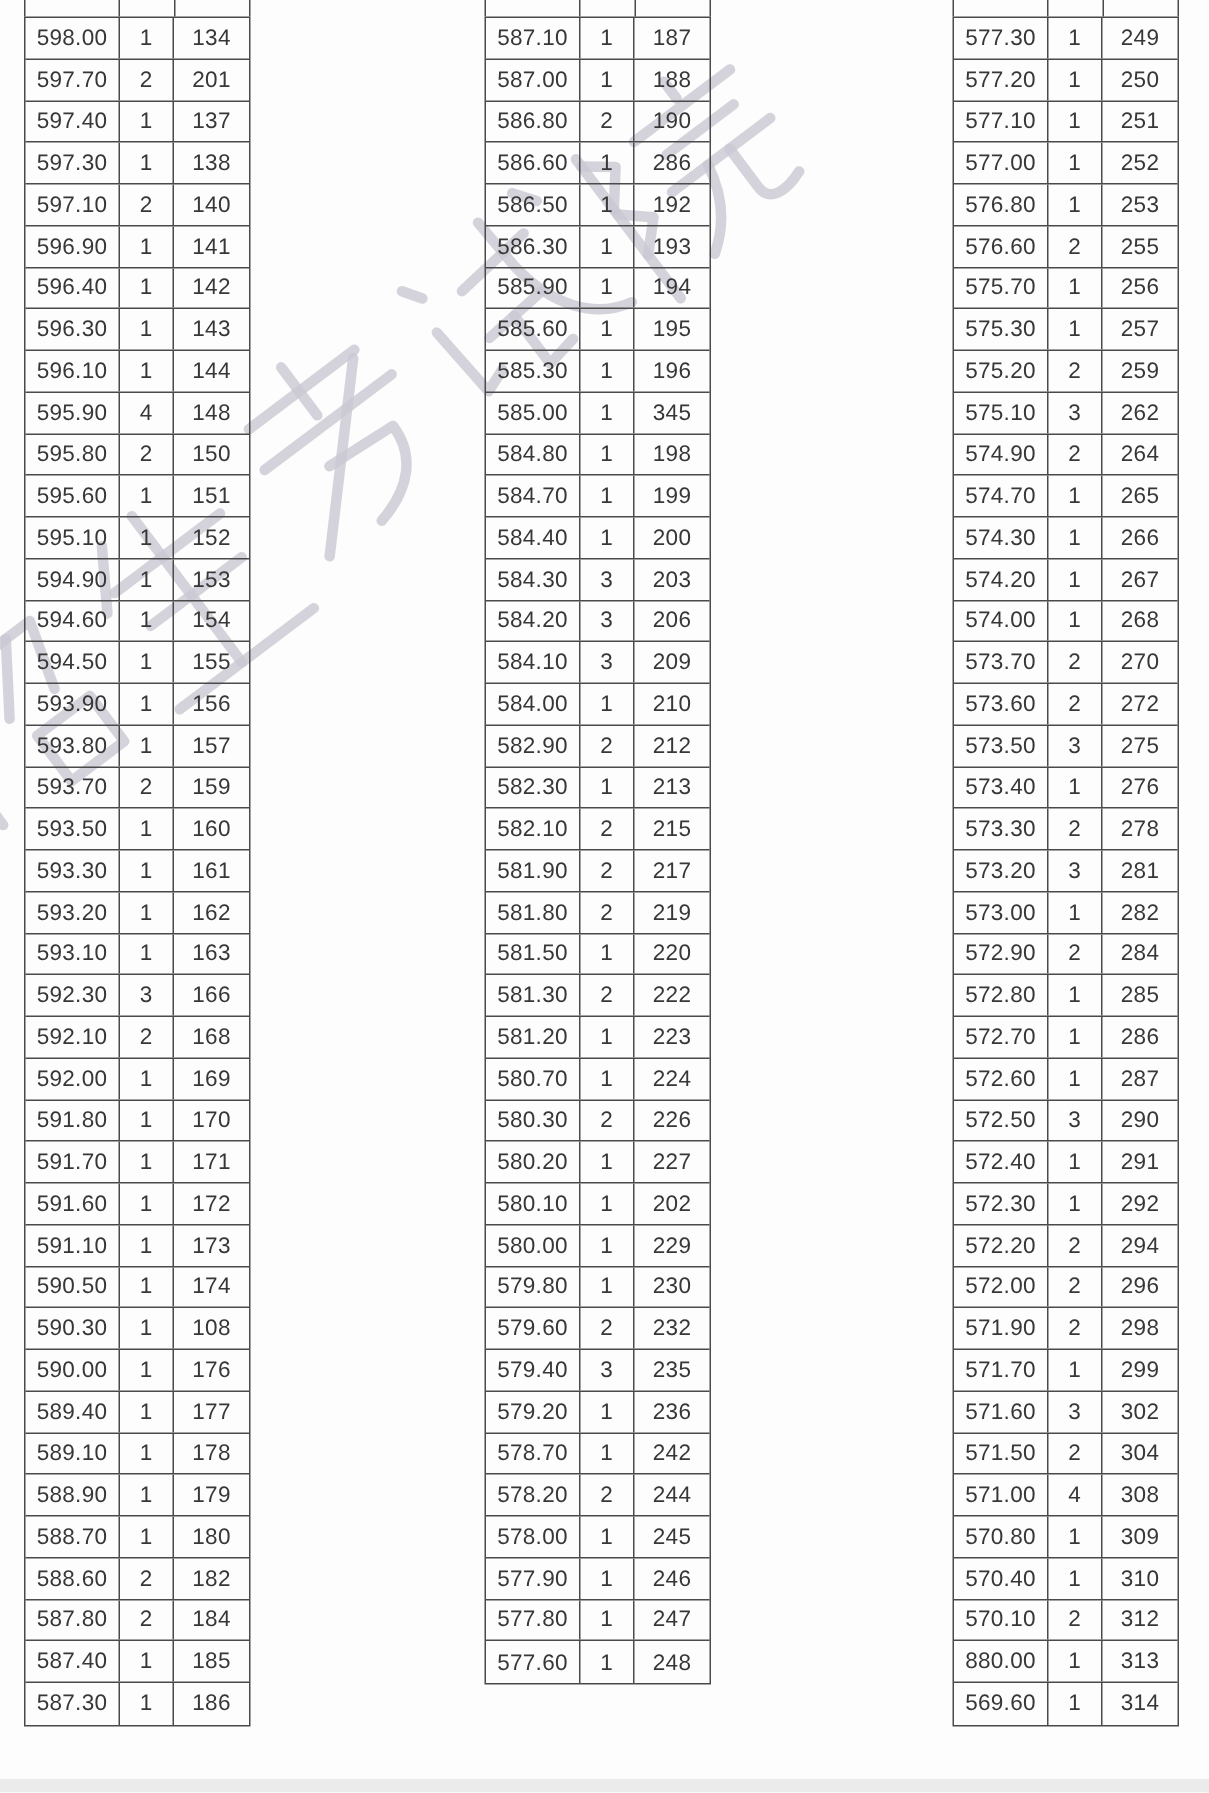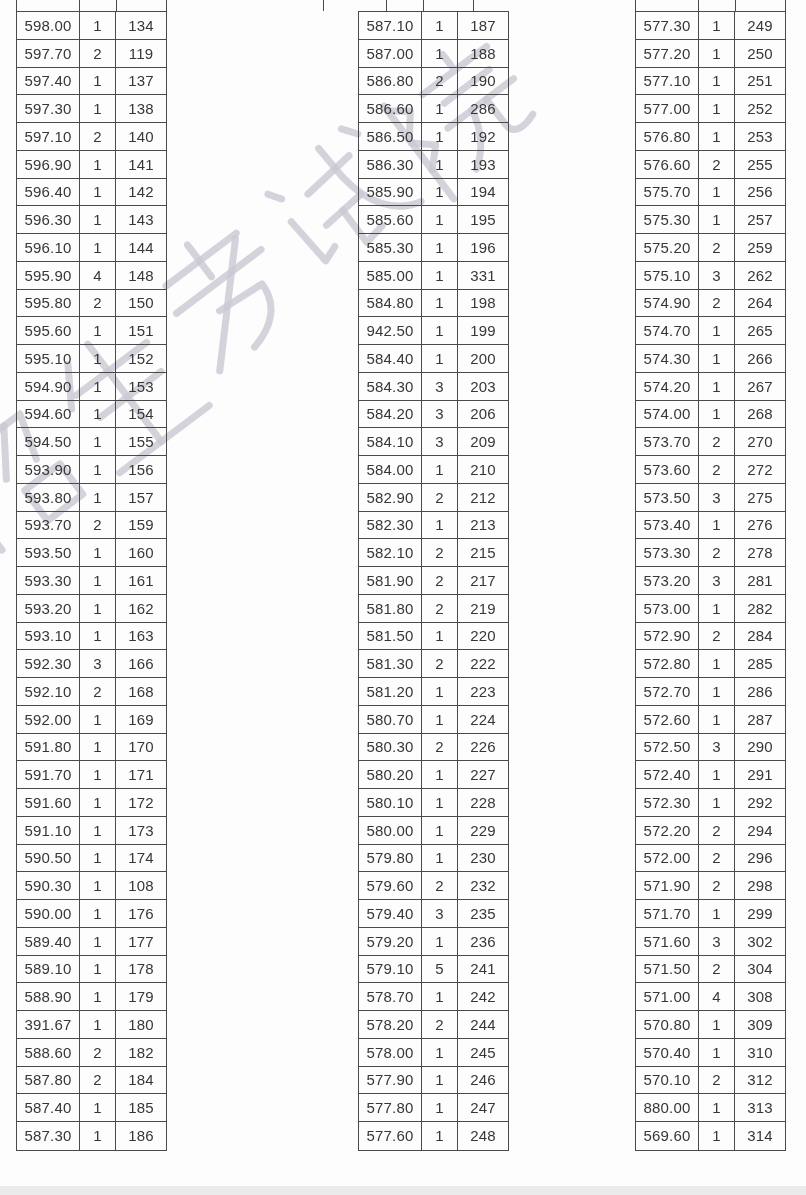"587.10" div.score-table { margin-left: 35px -> none }
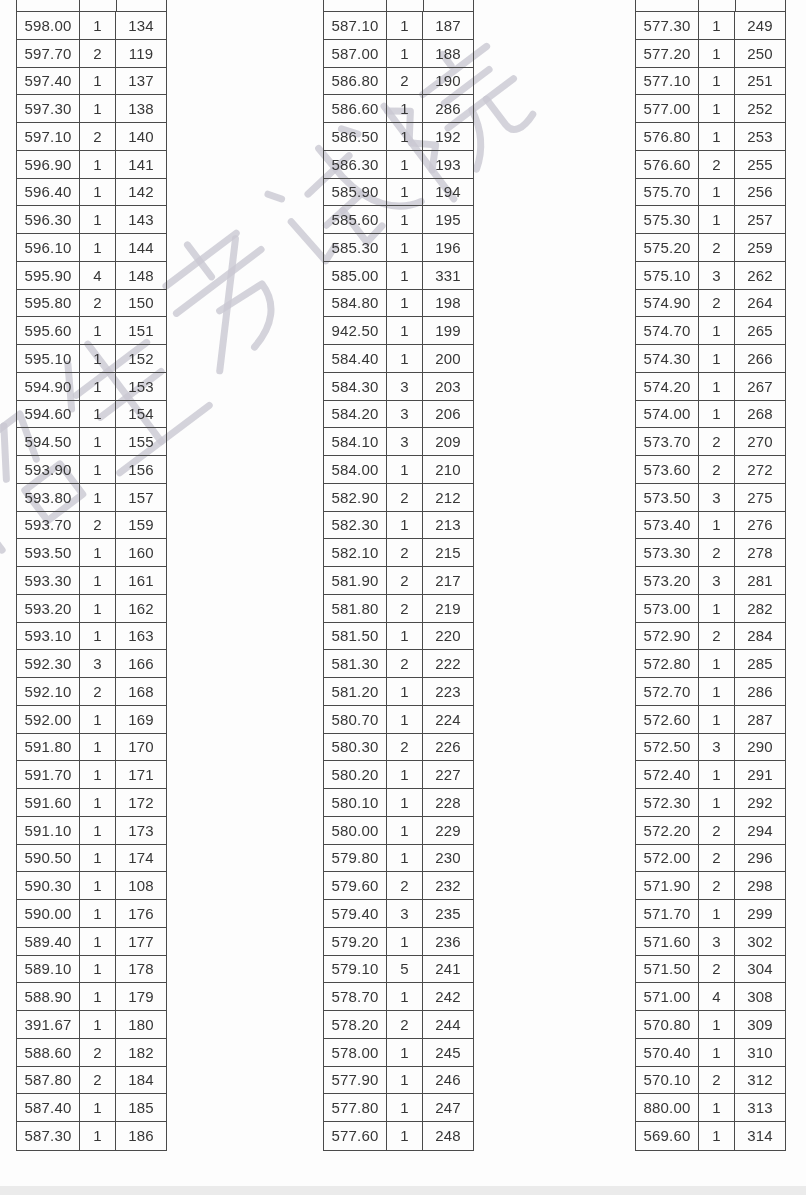"119" div.t-cell { text: 119 -> 201 }
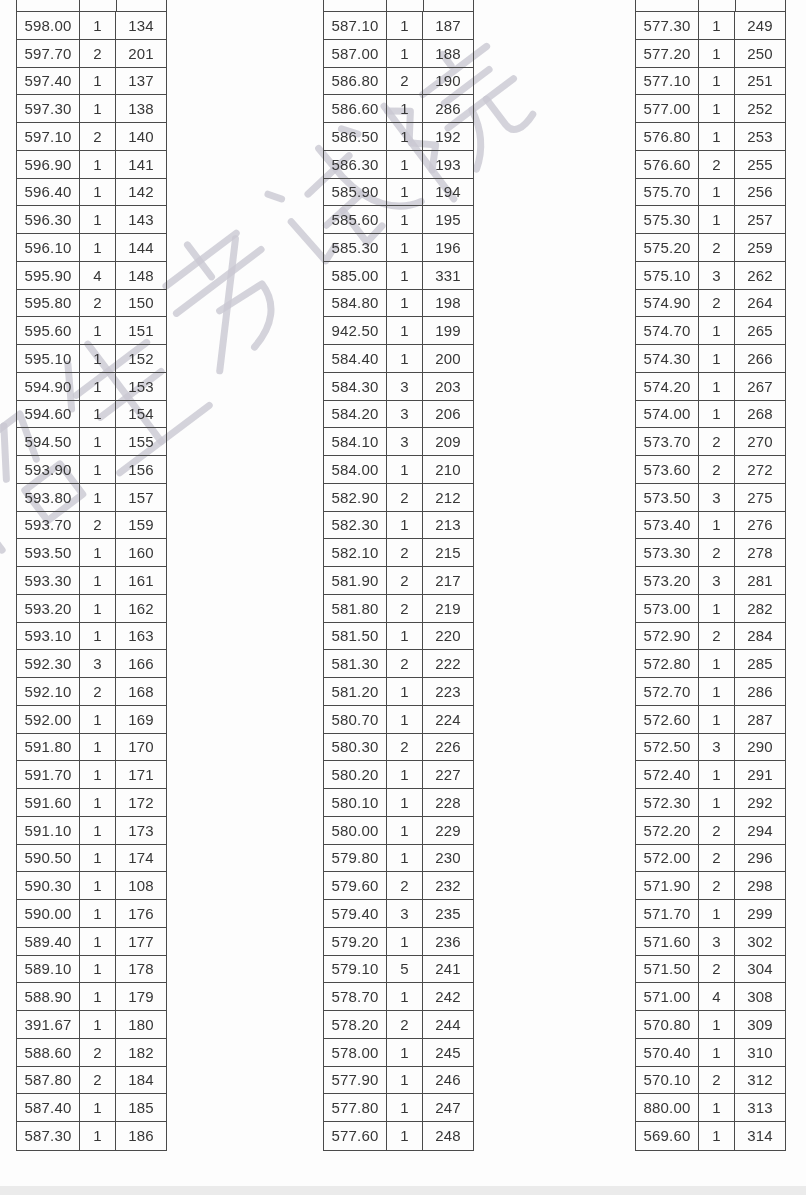"331" div.t-cell { text: 331 -> 345 }
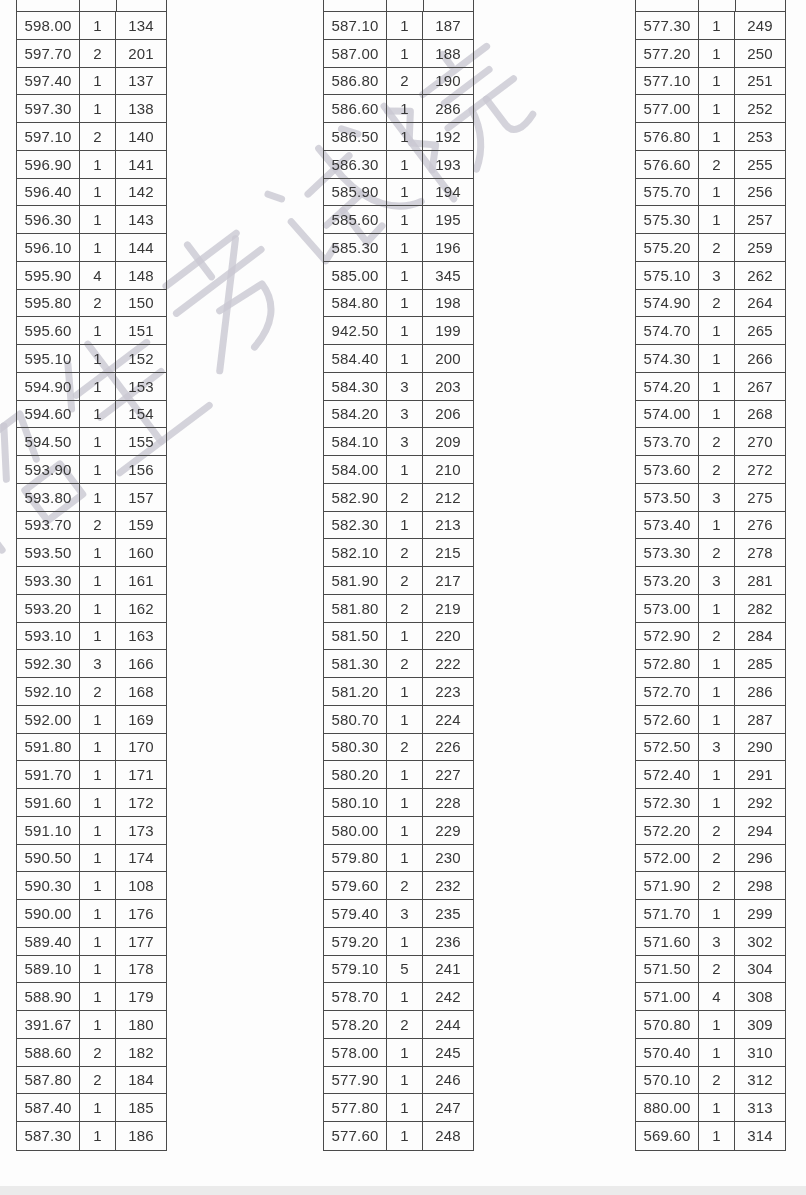"942.50" div.t-cell { text: 942.50 -> 584.70 }
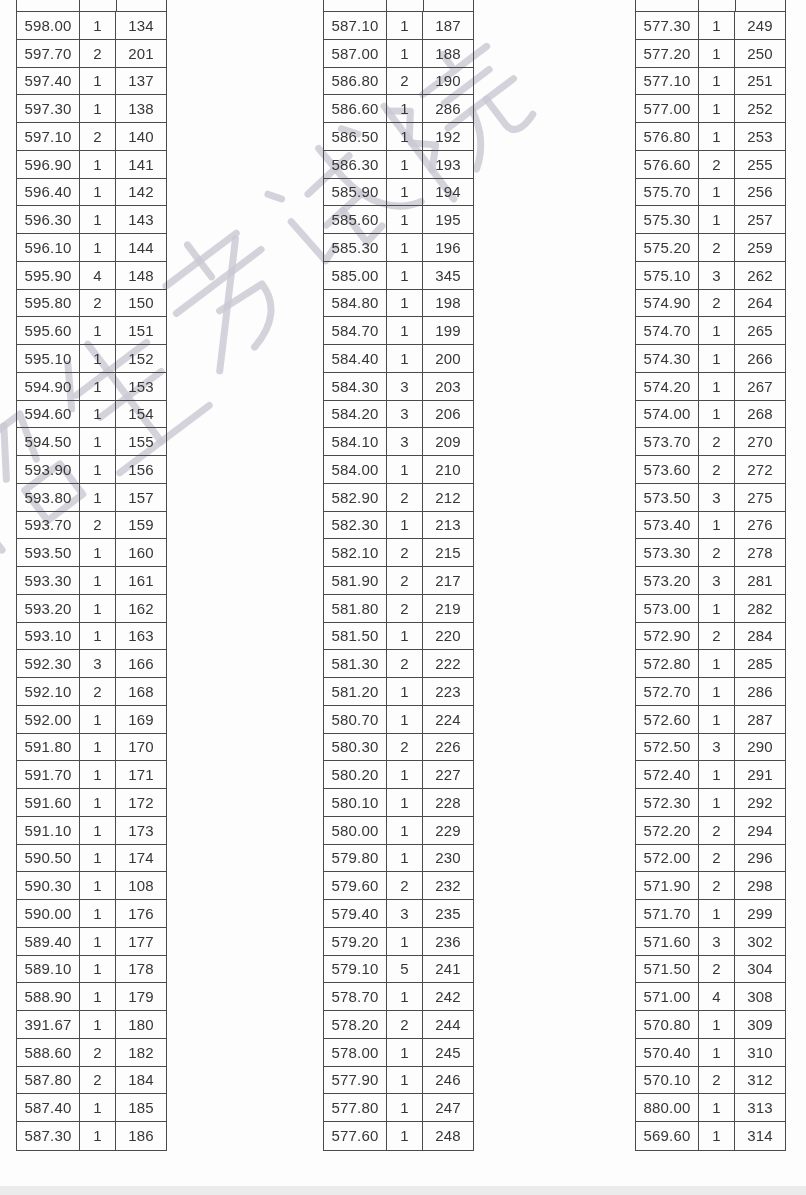"228" div.t-cell { text: 228 -> 202 }
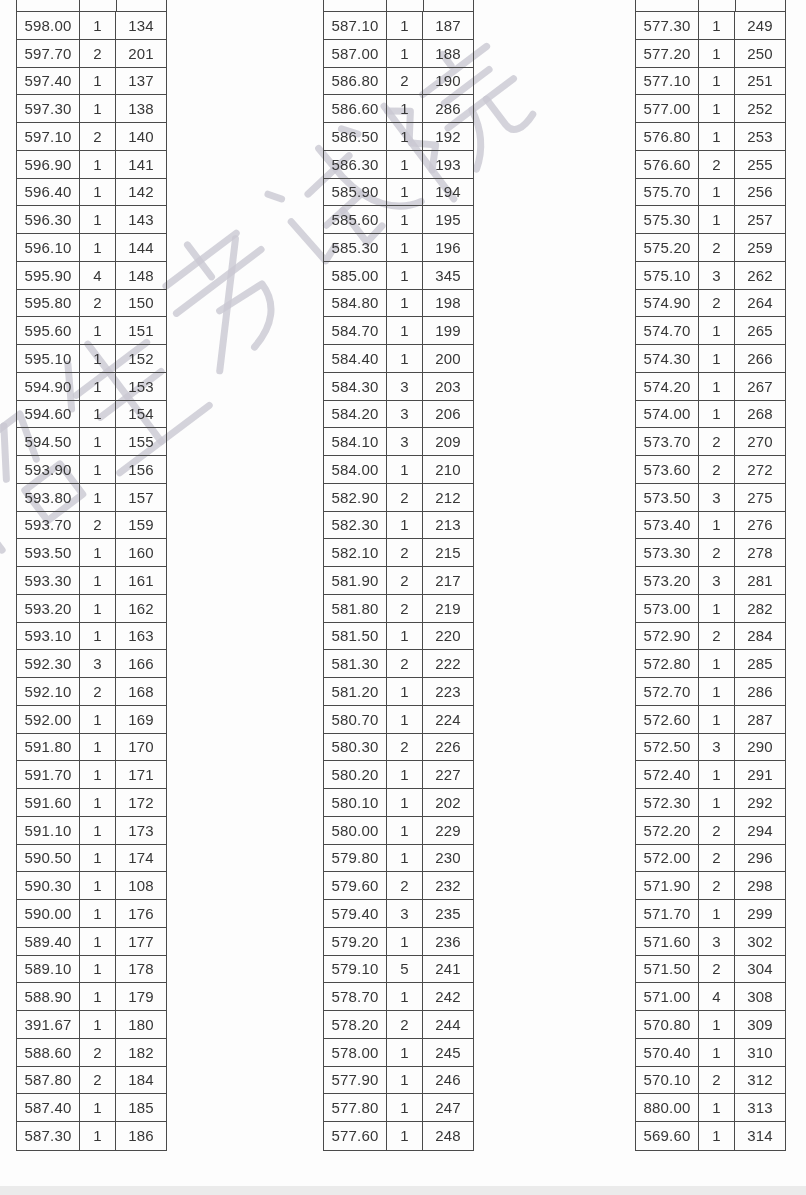"579.10" div.t-row { html: <div> <div>579.10</div> <div>5</div> <div>241</div> </div> -> none }
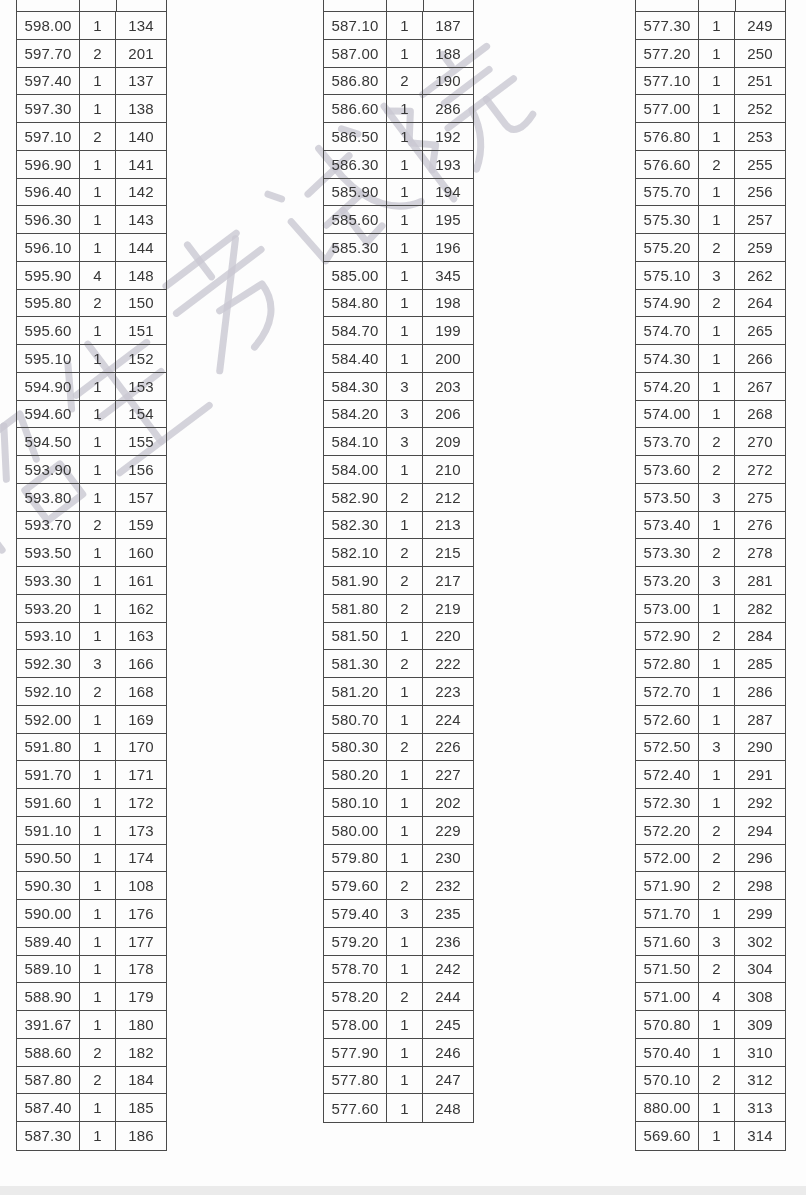"391.67" div.t-cell { text: 391.67 -> 588.70 }
